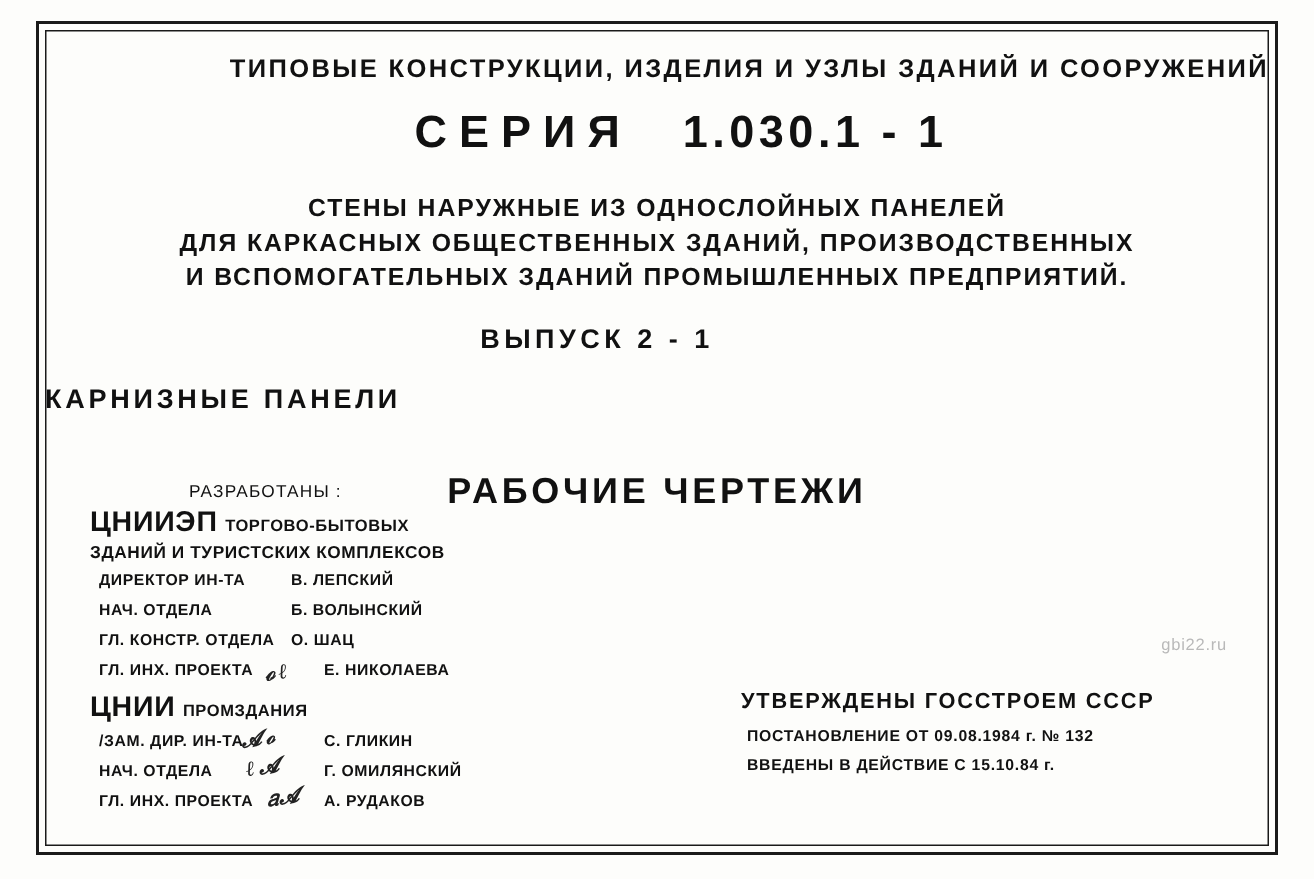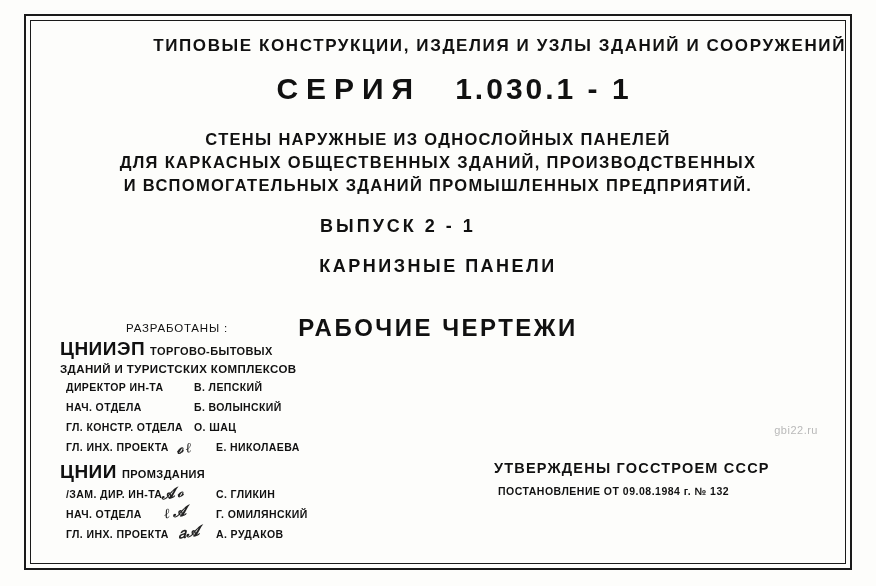"КАРНИЗНЫЕ ПАНЕЛИ" #issue-name { text-align: center -> none }
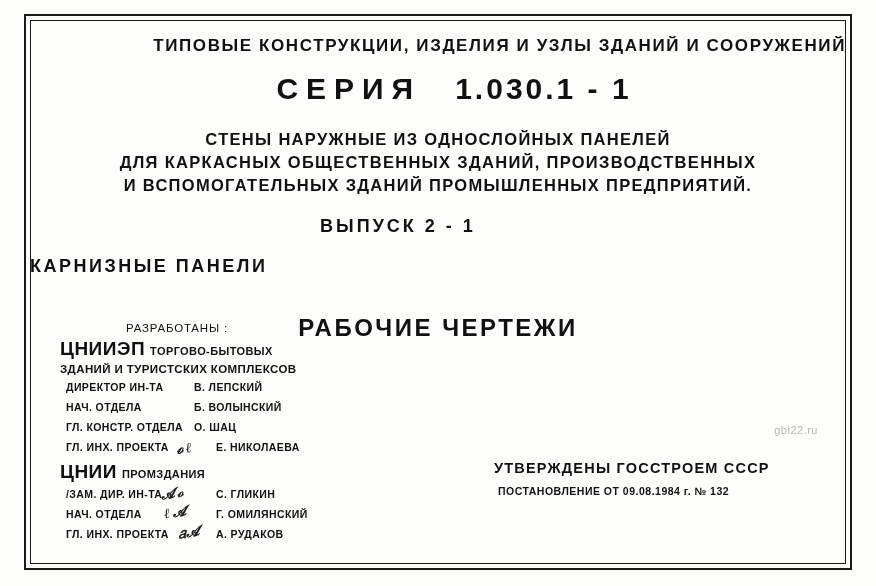"ВВЕДЕНЫ В ДЕЙСТВИЕ С 15.10.84" div.appr-sub { html: none -> <div>ВВЕДЕНЫ В ДЕЙСТВИЕ С 15.10.84 г.</div> }
